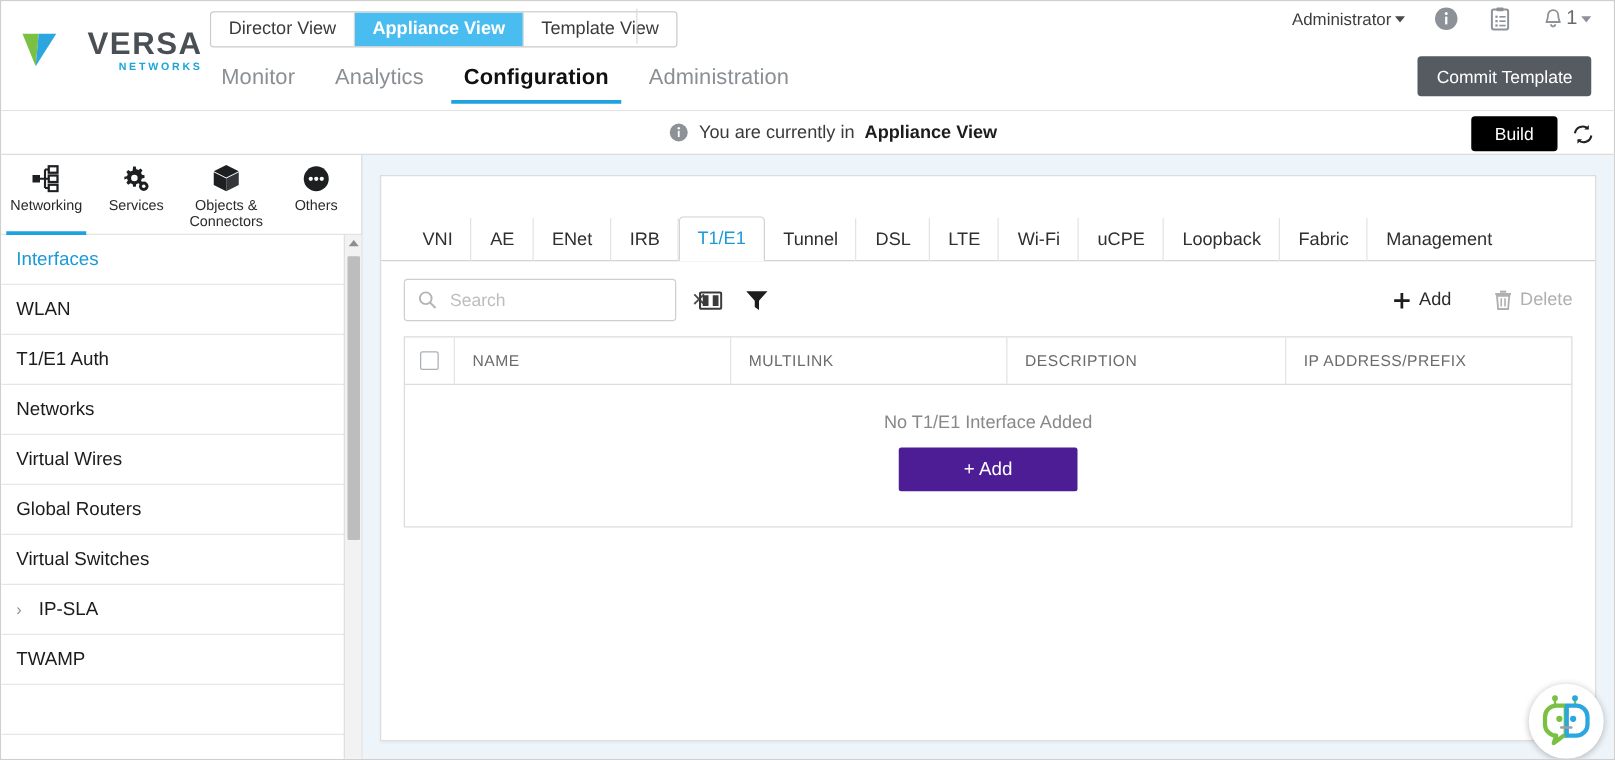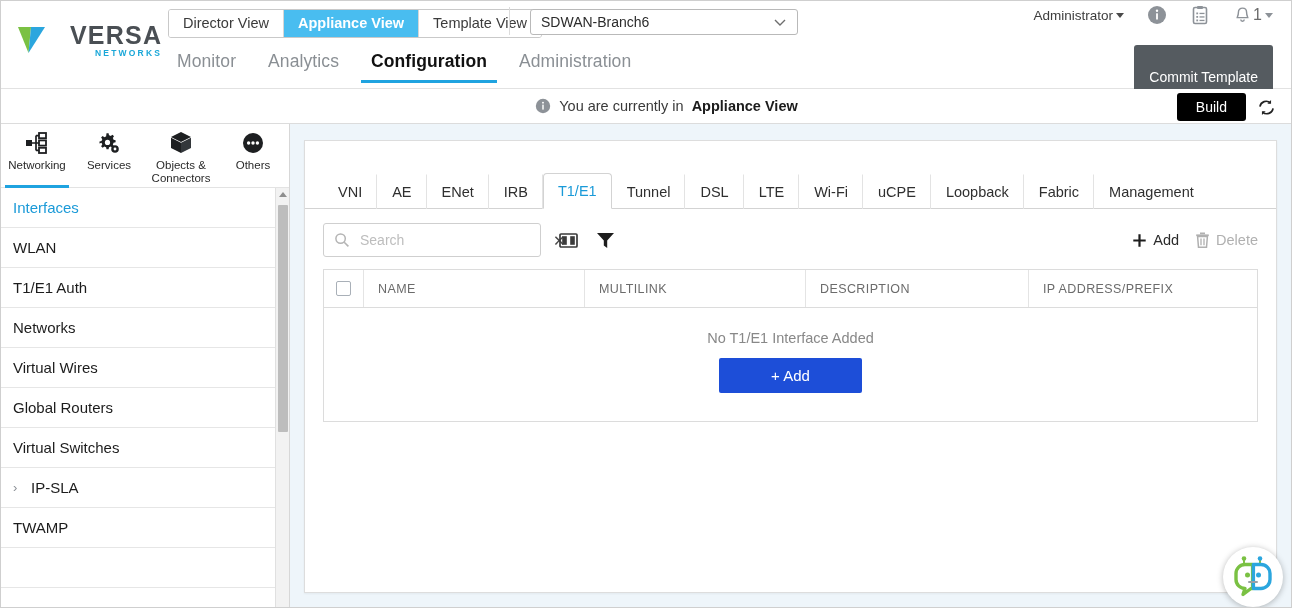"SDWAN-Branch6" div.devsel { html: <div> <span>SDWAN-Branch6</span> <span> <svg> <path></path> </svg> </span> </div> -> none }
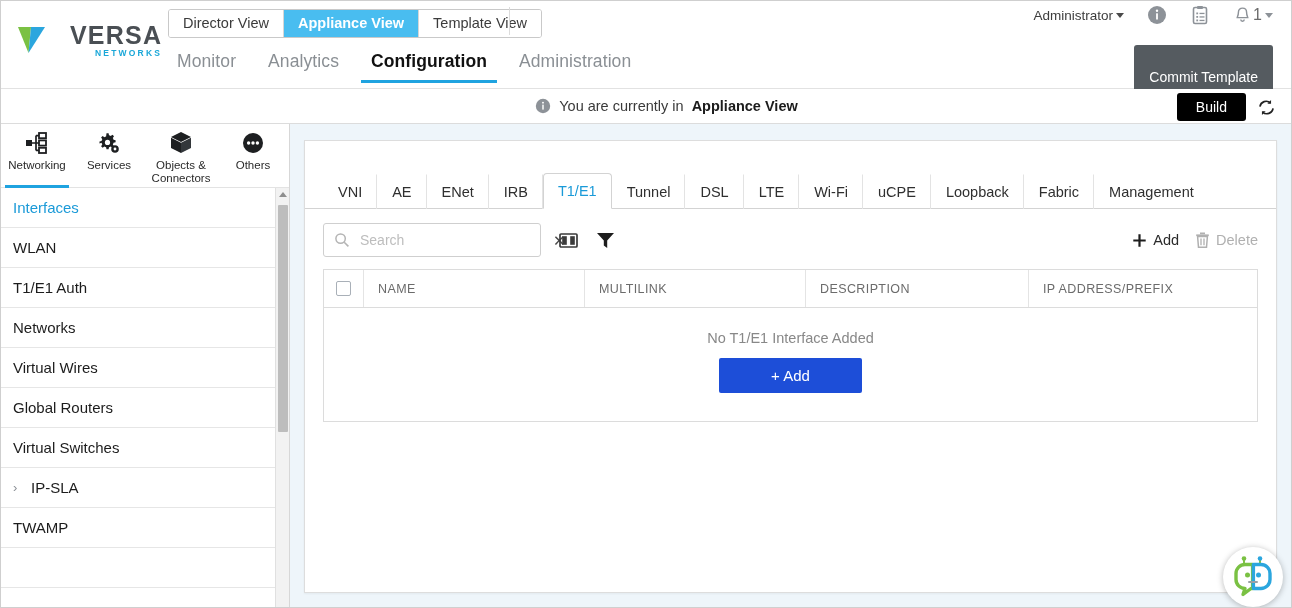"Commit Template" .commit-btn { padding: 24px 15px -> 8px 15px }
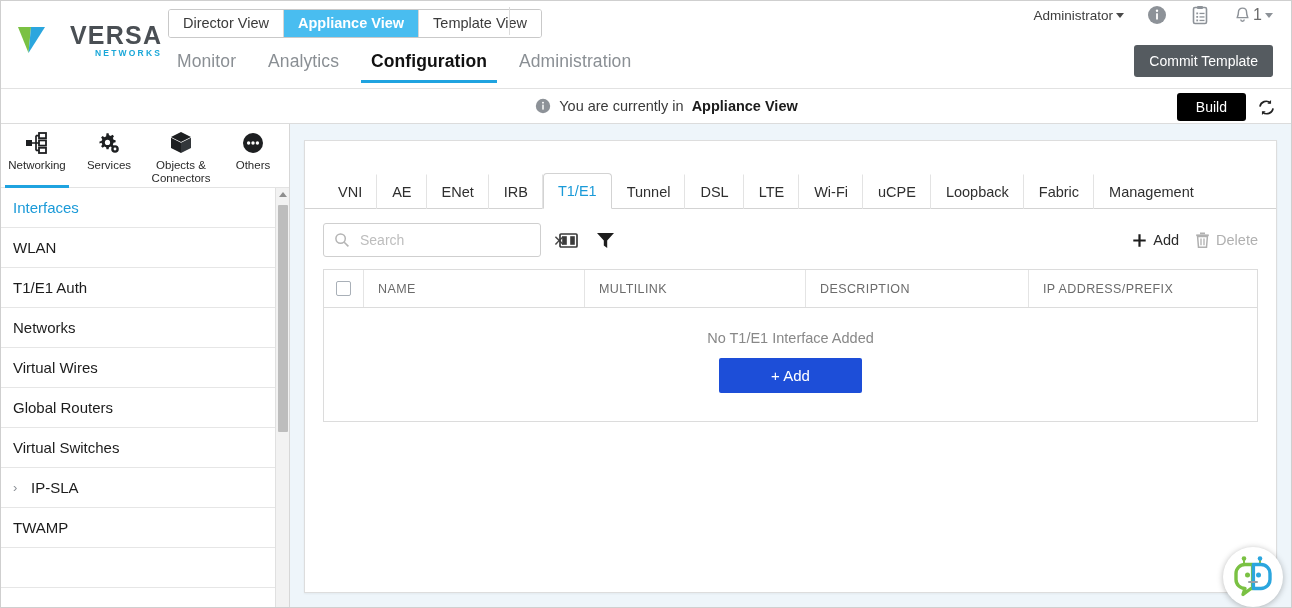"Add" .tool-right { gap: 16px -> 34px }
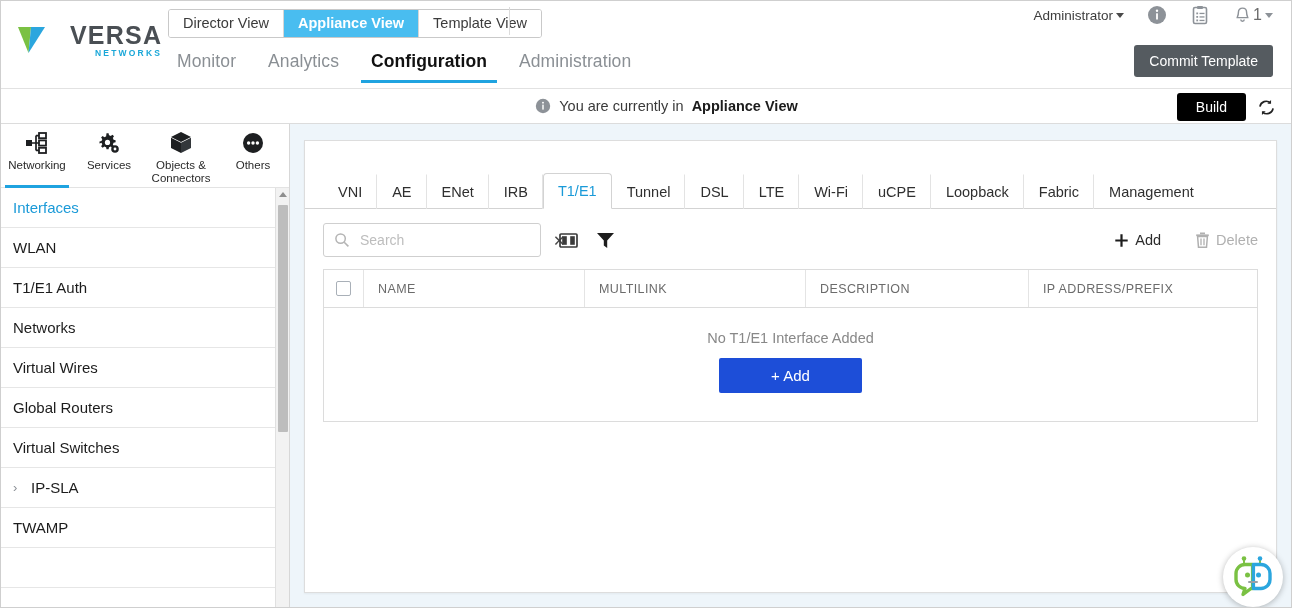"+ Add" .empty-add { background: #1d4ed8 -> #4c1d95 }
